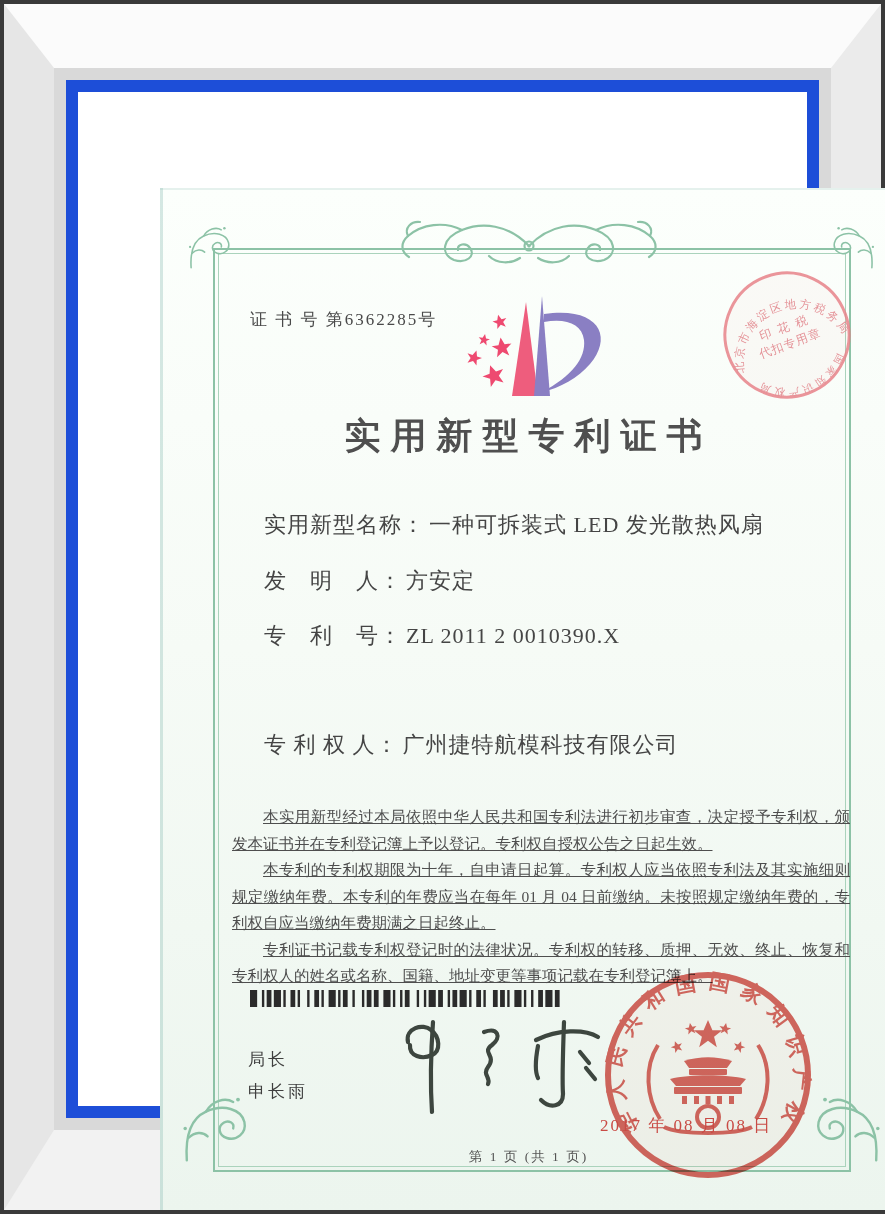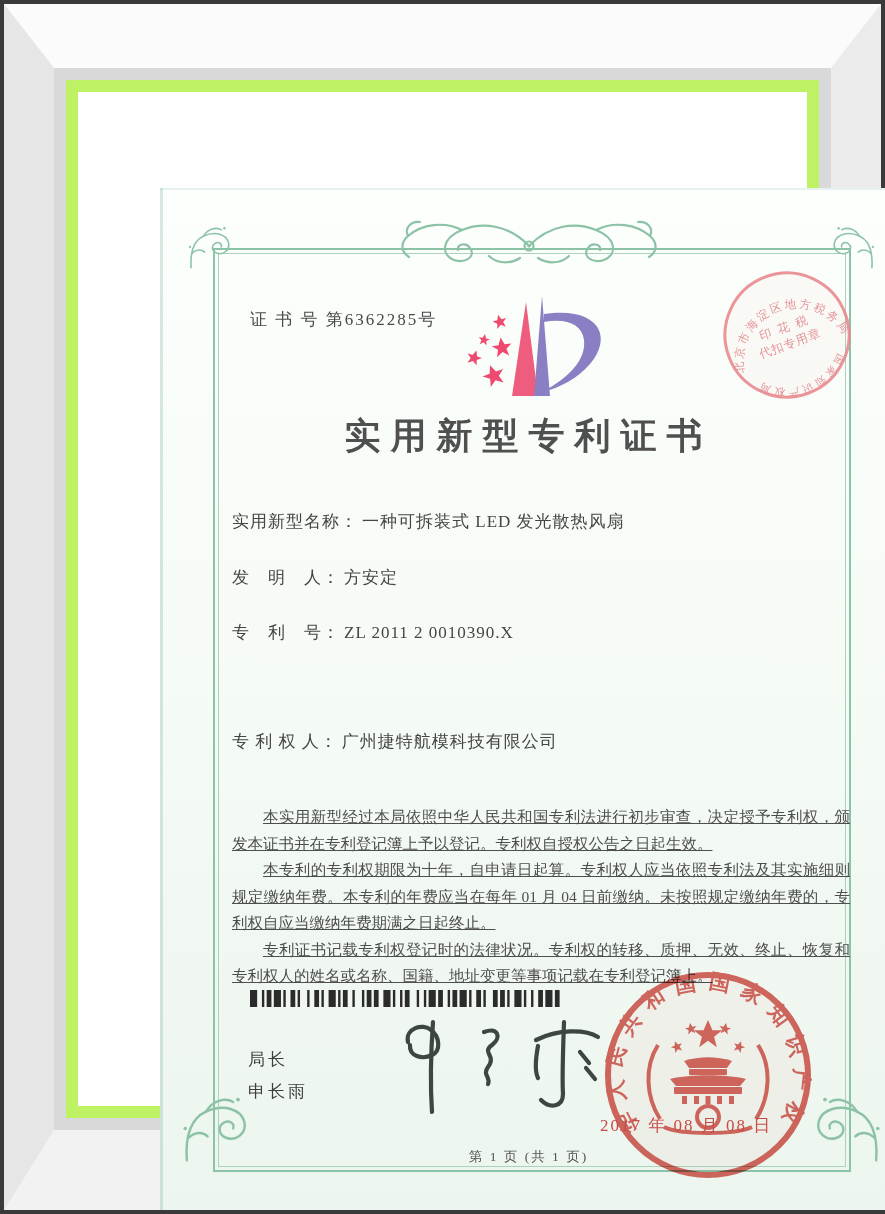"证 书 号 第6362285号" .frame { background: #bef264 -> #1d4ed8 }
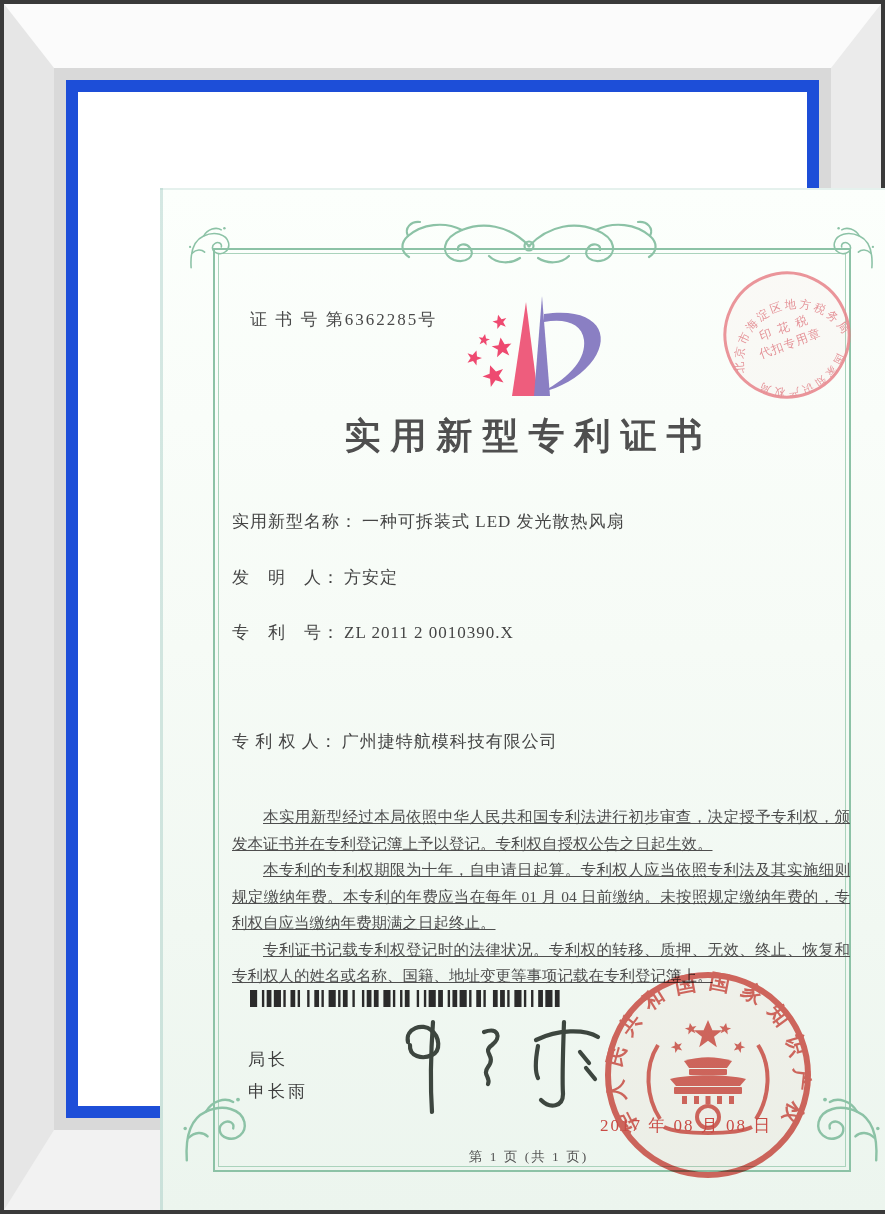"实用新型名称： 一种可拆装式 LED 发光散热风扇" .field { font-size: 17px -> 22px; left: 72px -> 104px }
